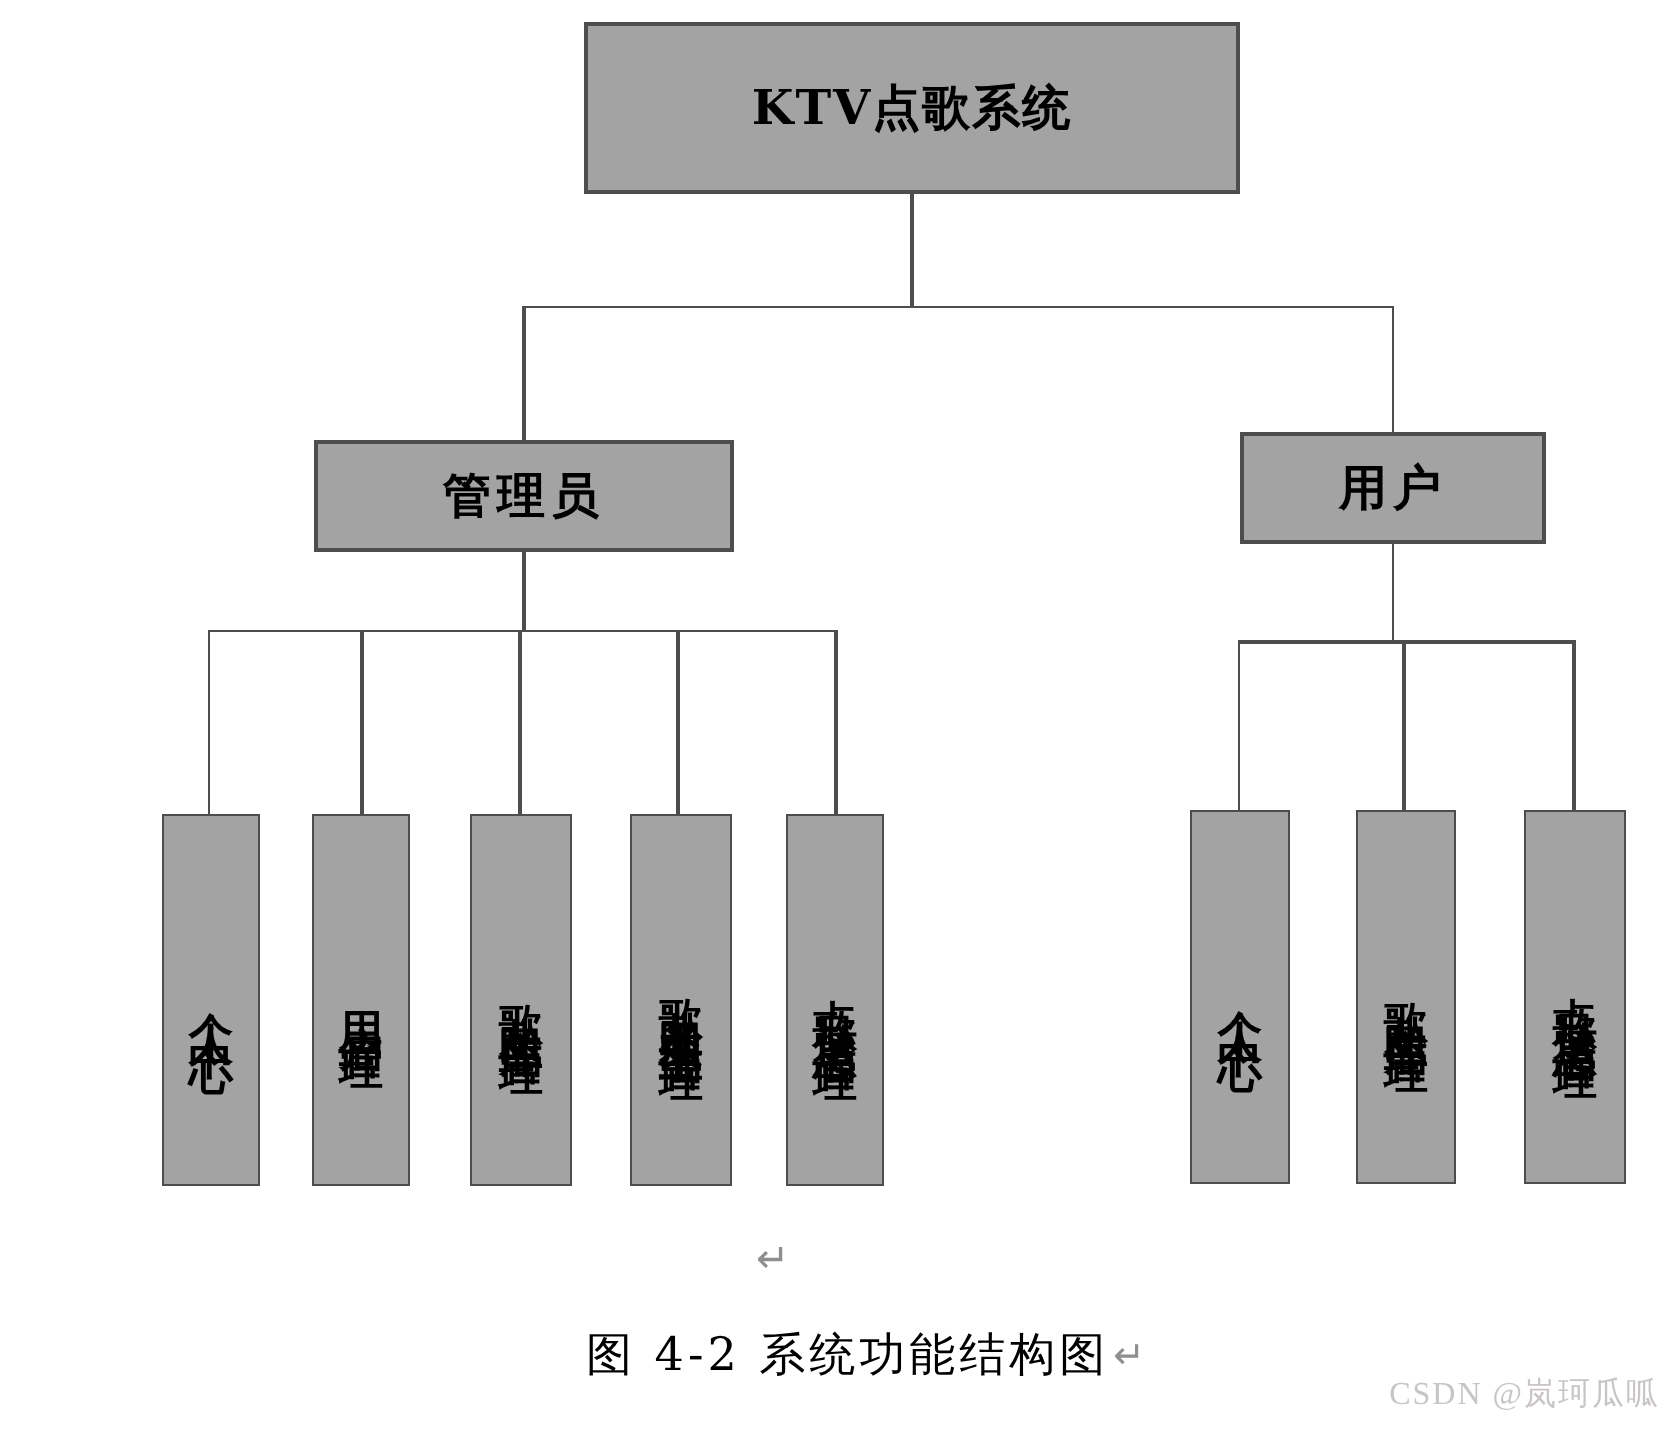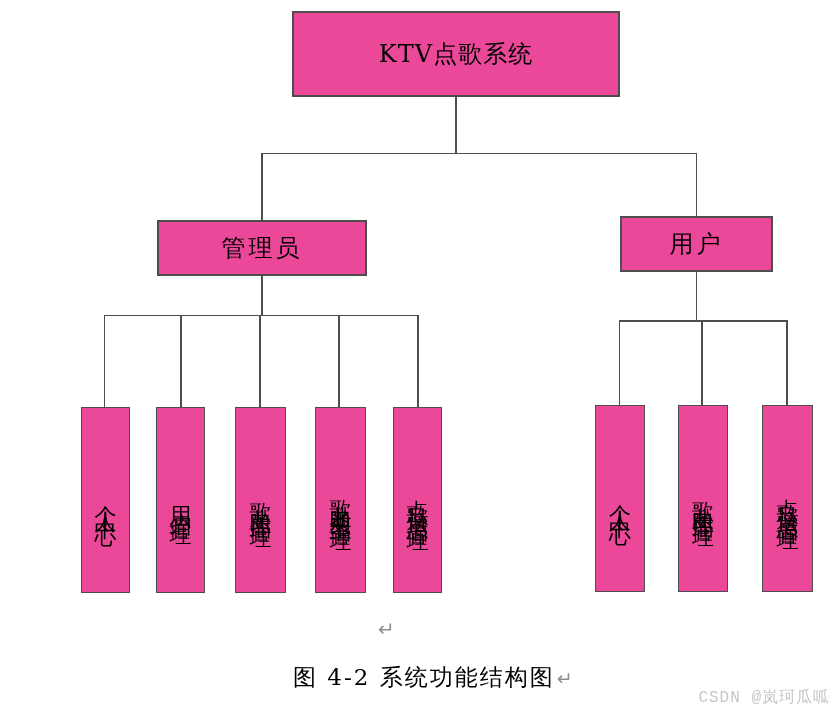"KTV点歌系统" .node { background: #ec4899 -> #a3a3a3; font-weight: none -> bold }
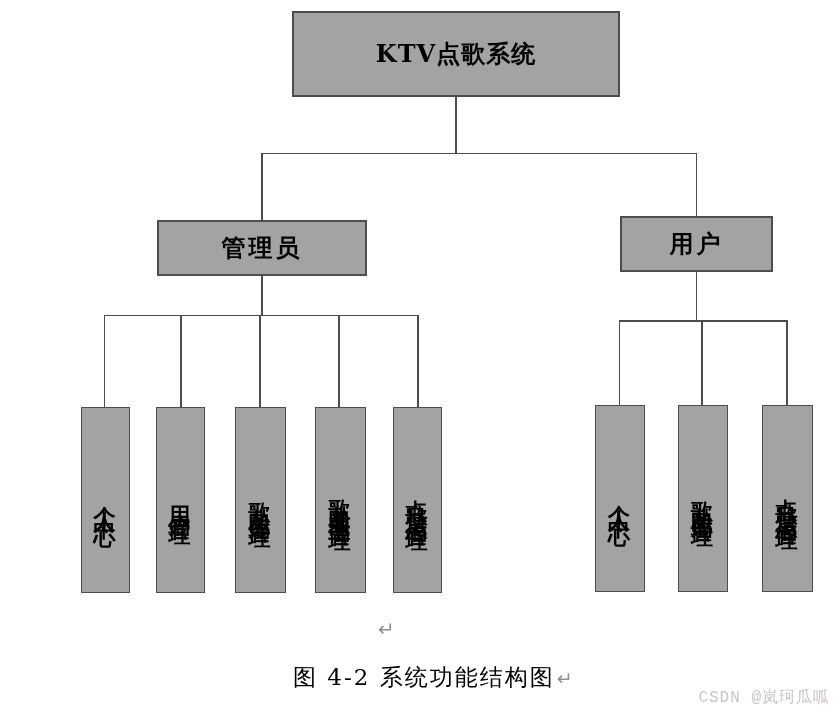"CSDN @岚珂瓜呱" .watermark { font-family: Liberation Mono, monospace -> Liberation Serif, serif }
